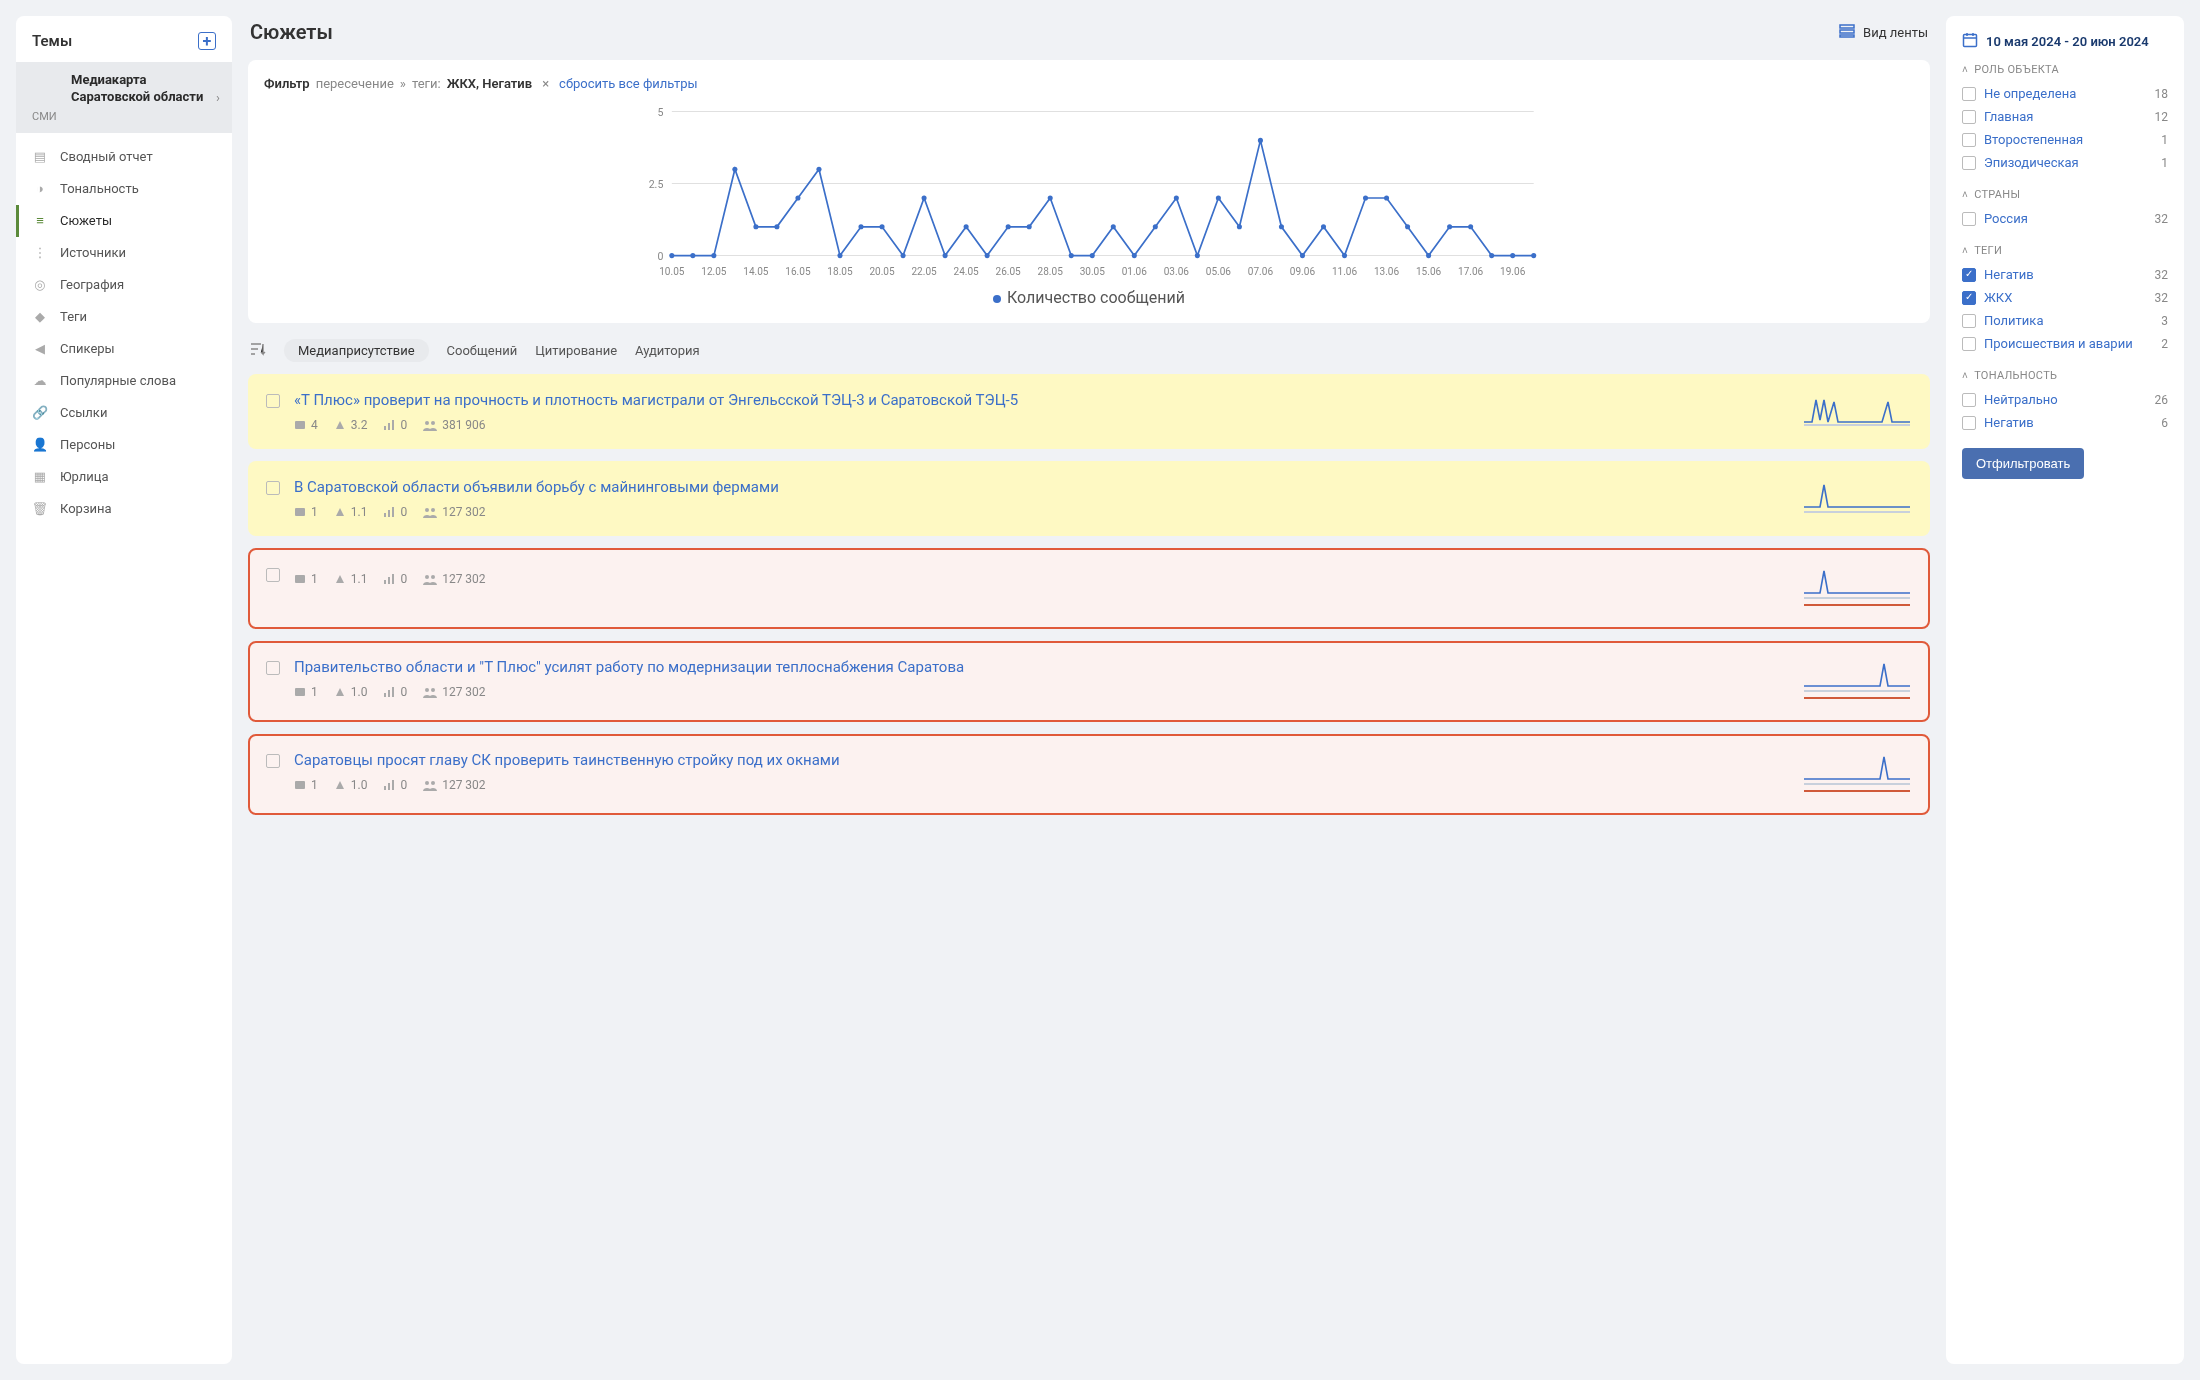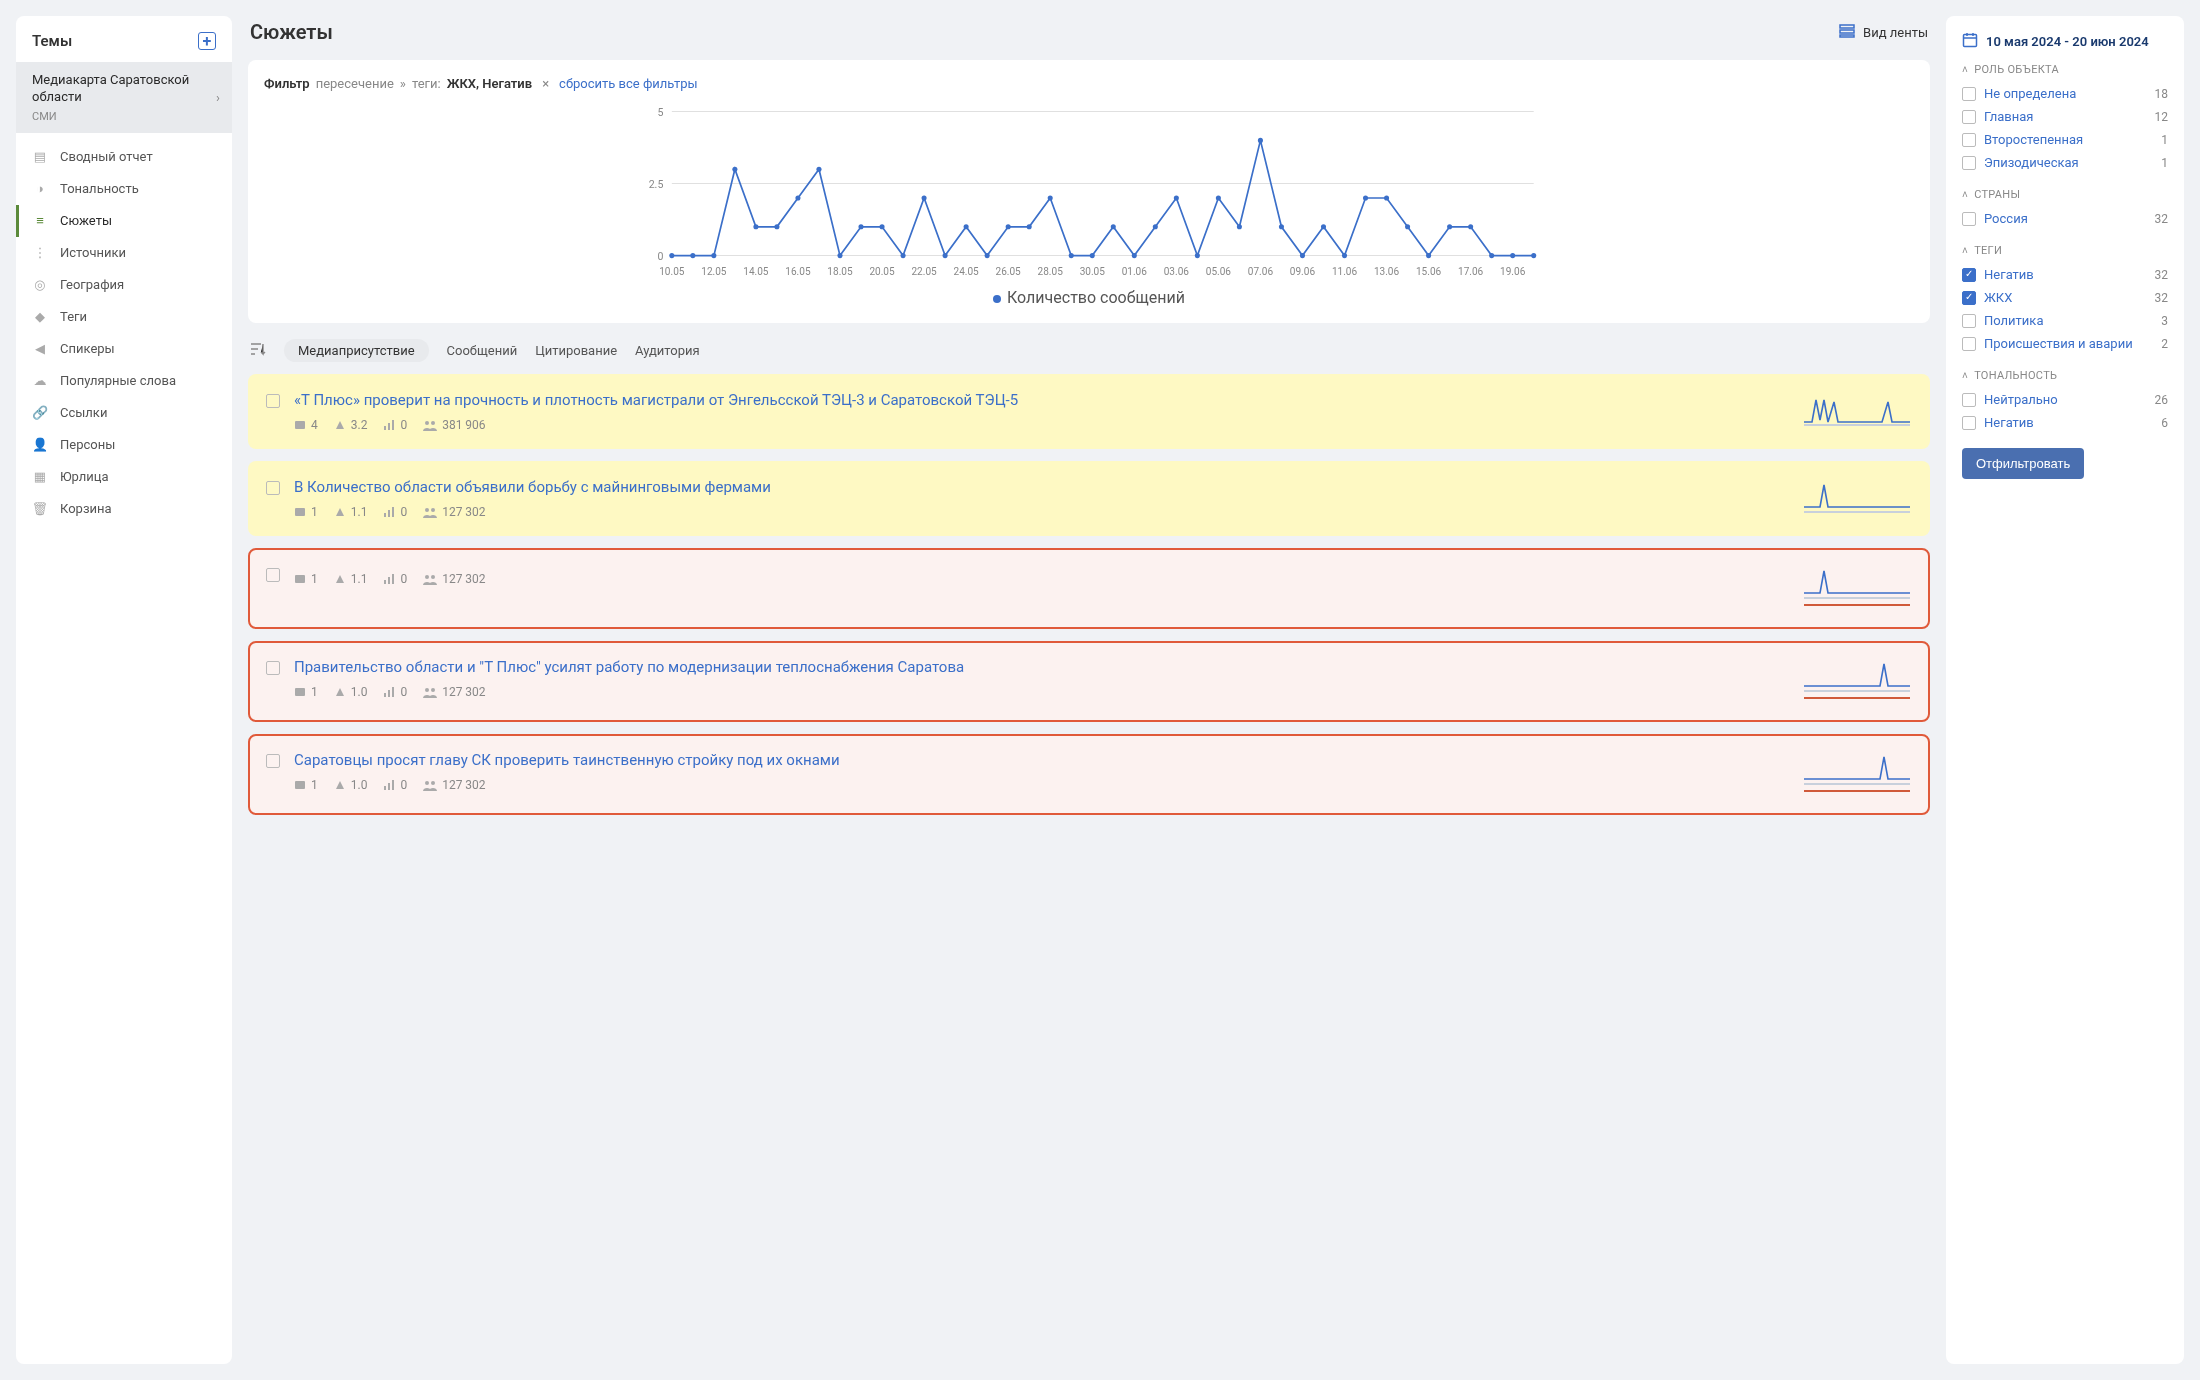"Медиакарта Саратовской области" .theme-title { font-weight: 400 -> 700; margin-left: none -> 39px }
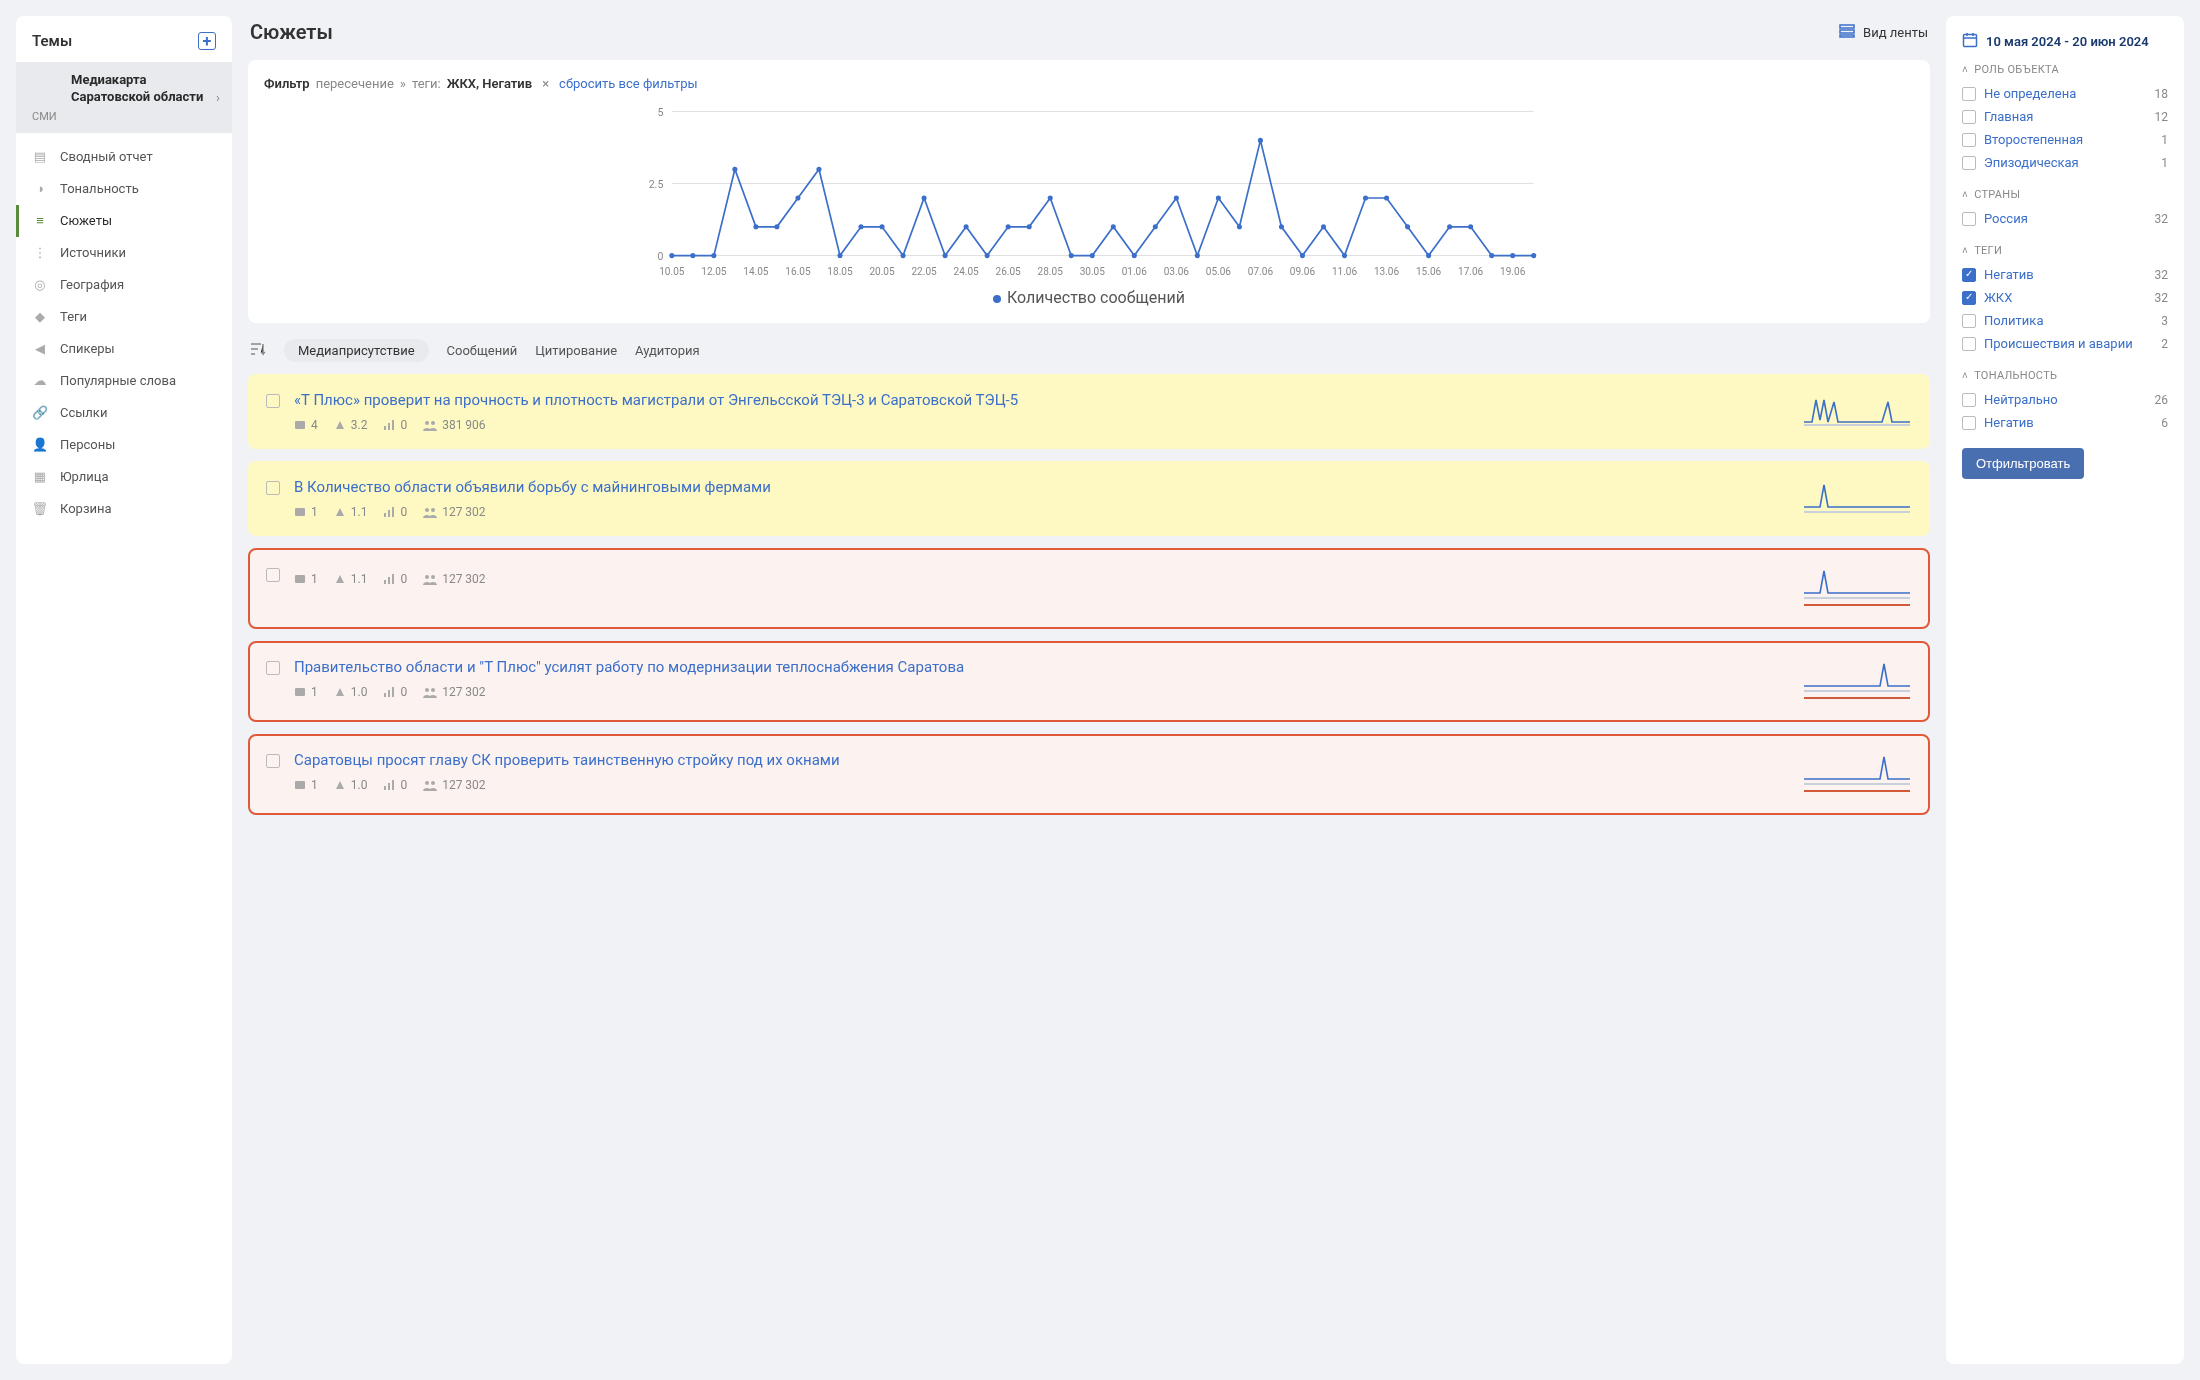"В Количество области объявили борьбу" div.story-title { text: Количество -> Саратовской }
